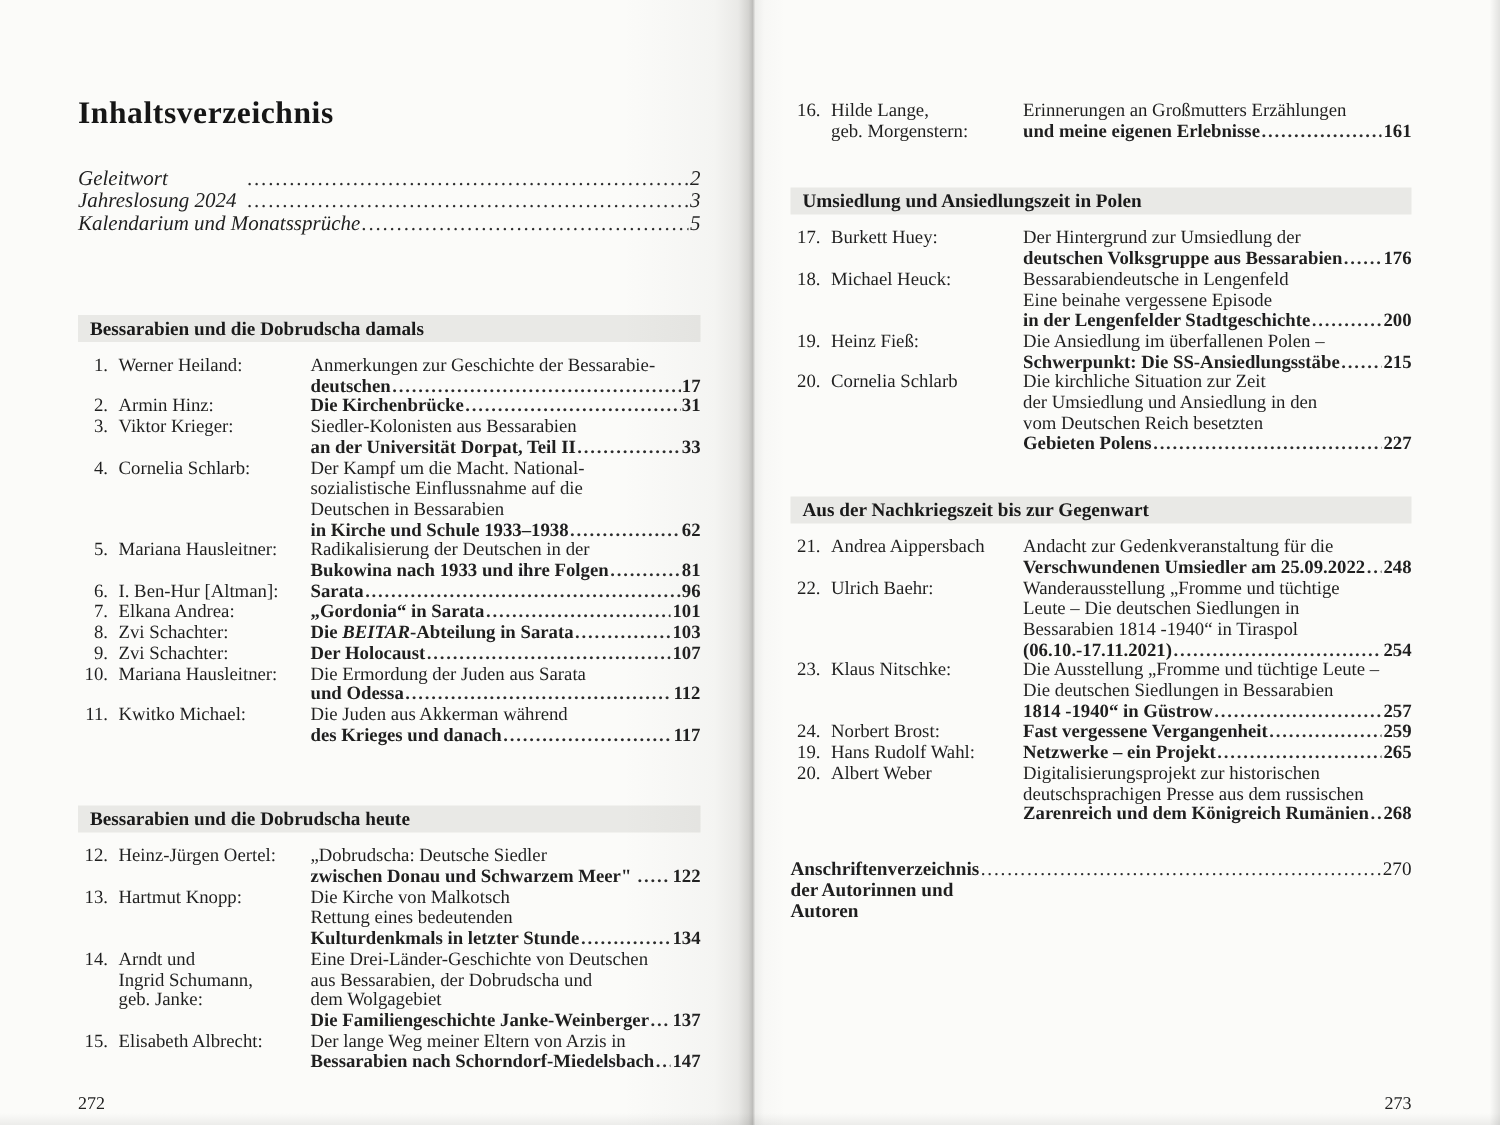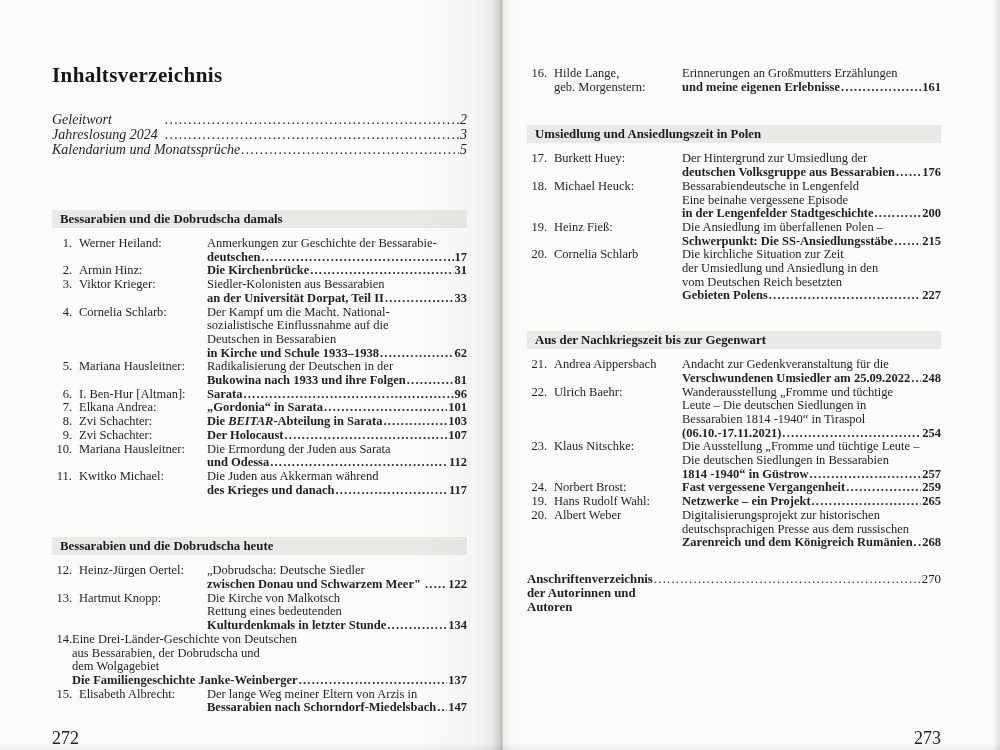"Arndt und" div.author { html: none -> <div> <div>Arndt und</div> <div>Ingrid Schumann,</div> <div>geb. Janke:</div> </div> }
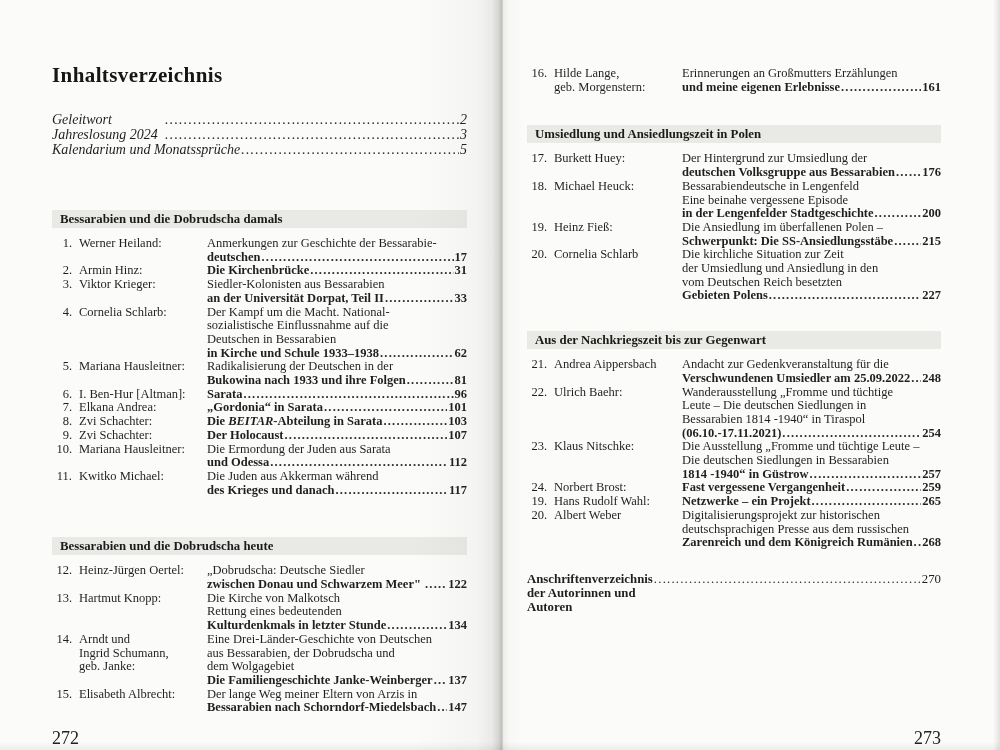"272" .folio { font-size: 18px -> 12px }
